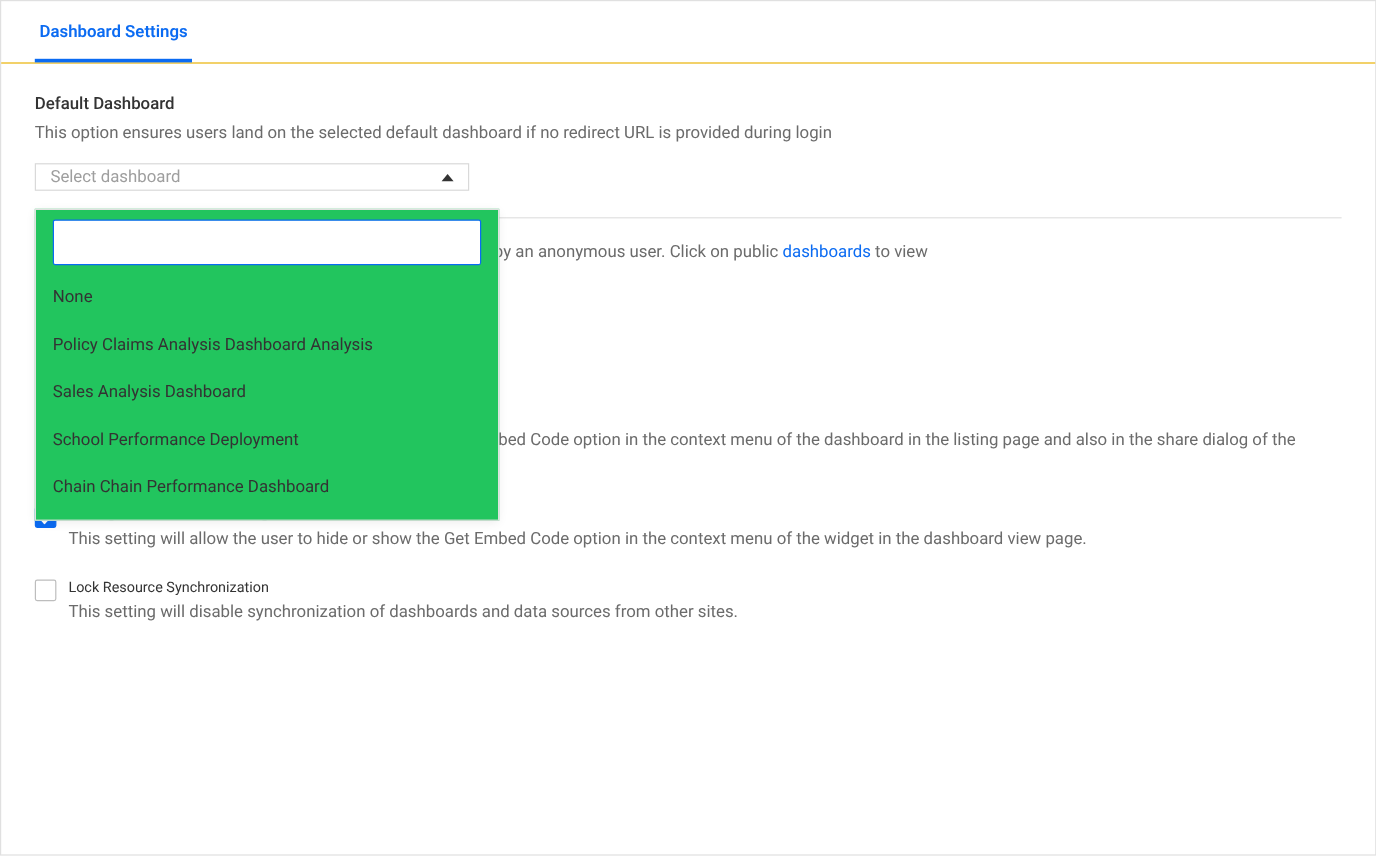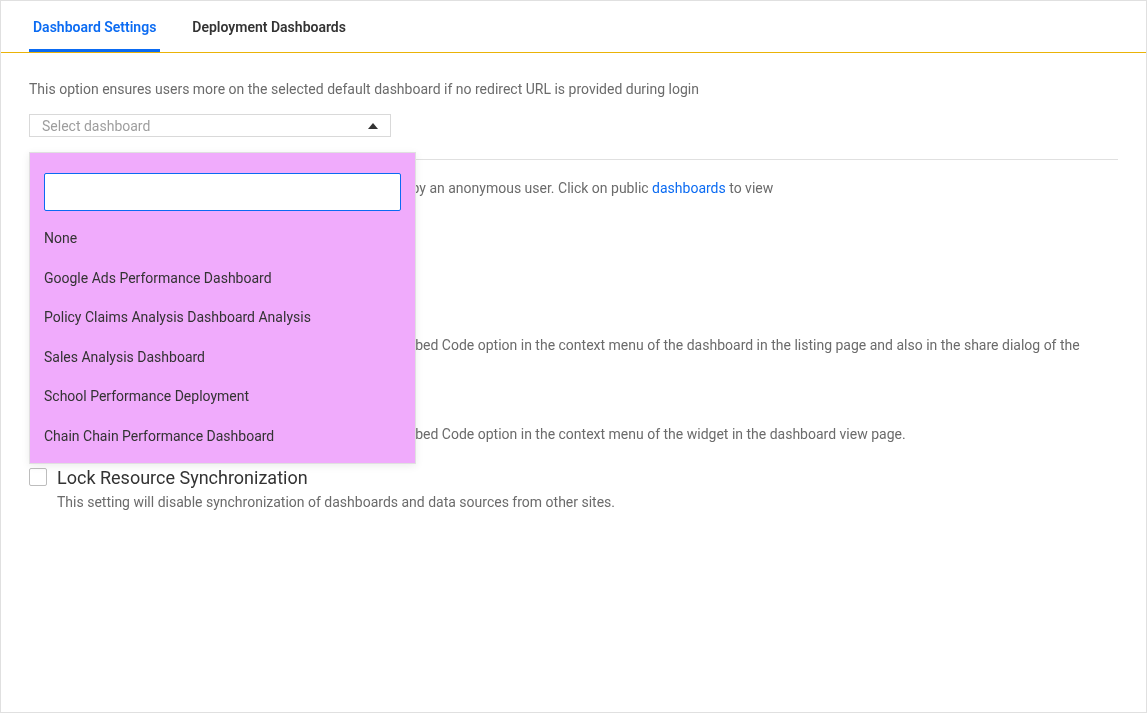"Deployment Dashboards" div.tab { html: <div>Deployment Dashboards</div> -> none }
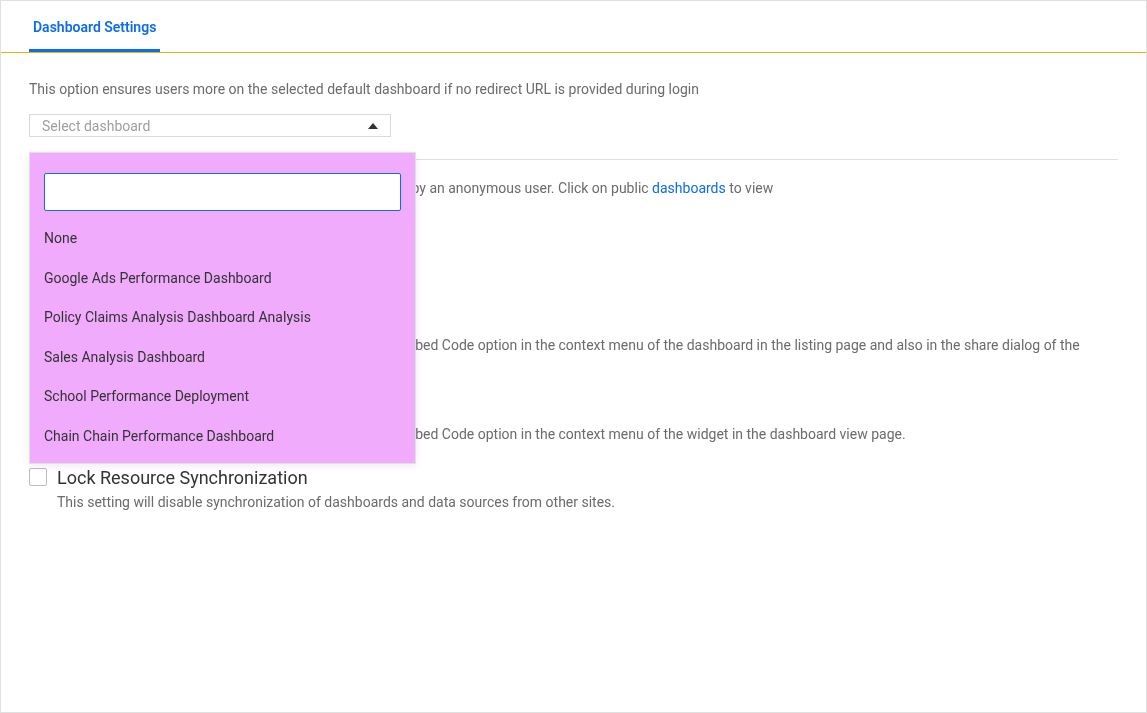"Default Dashboard" div.section-title { html: none -> <div>Default Dashboard</div> }
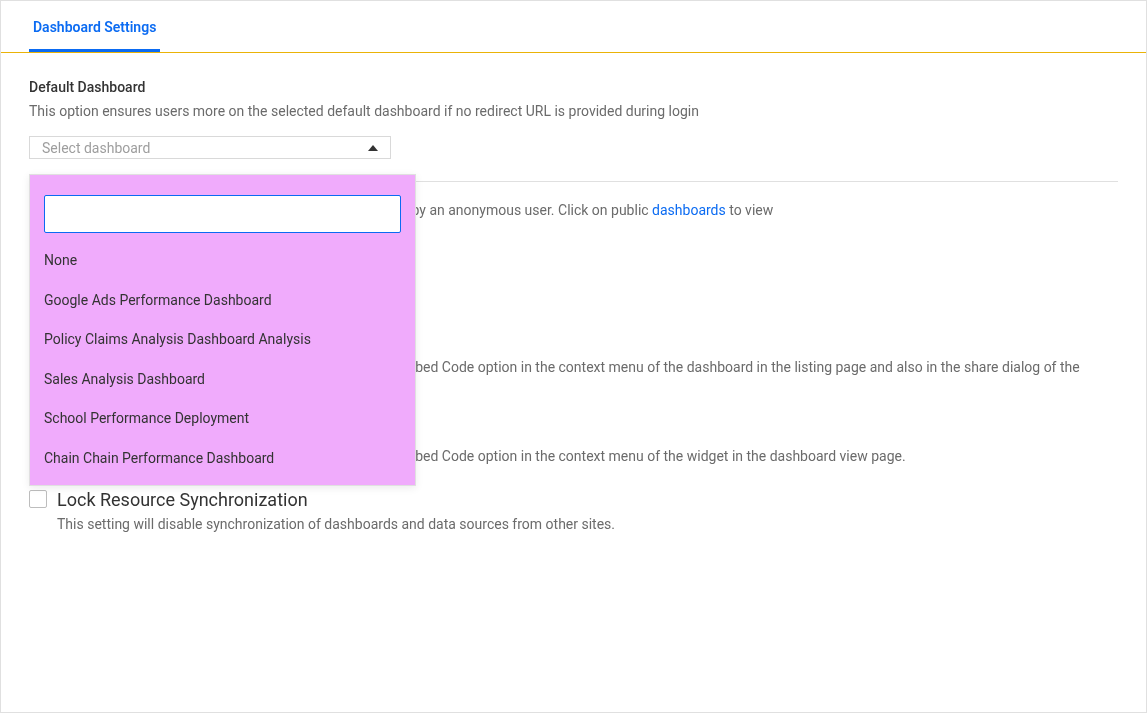"This option ensures users more" div.section-desc { text: more -> land }
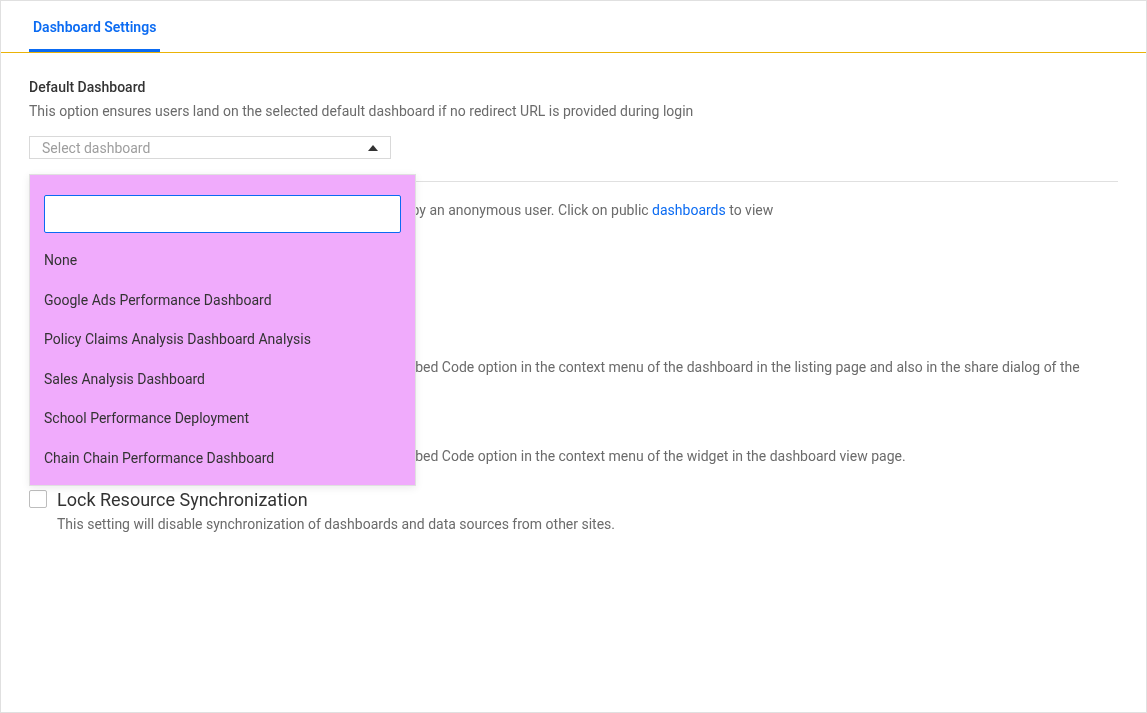"None" .dropdown-menu { background: #f0abfc -> #22c55e; padding: 20px 0 6px 0 -> 8px 0 6px 0 }
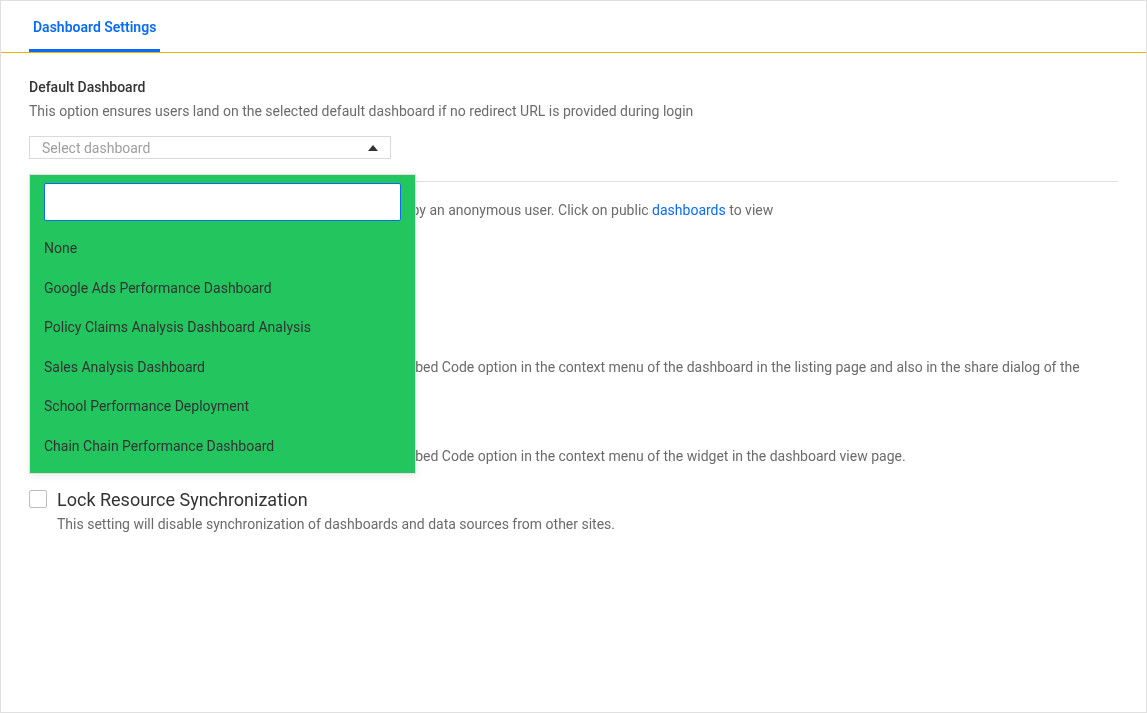"Google Ads Performance Dashboard" div.dropdown-item { html: <div>Google Ads Performance Dashboard</div> -> none }
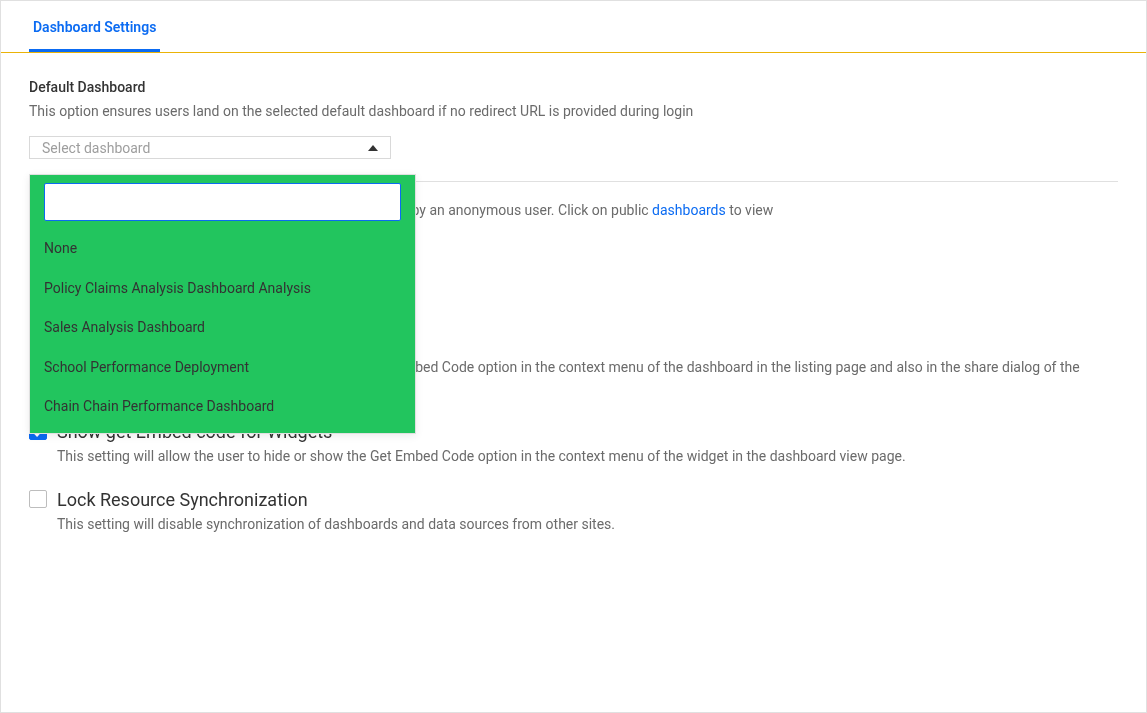"Lock Resource Synchronization" .option-label { font-size: 18px -> 12px }
